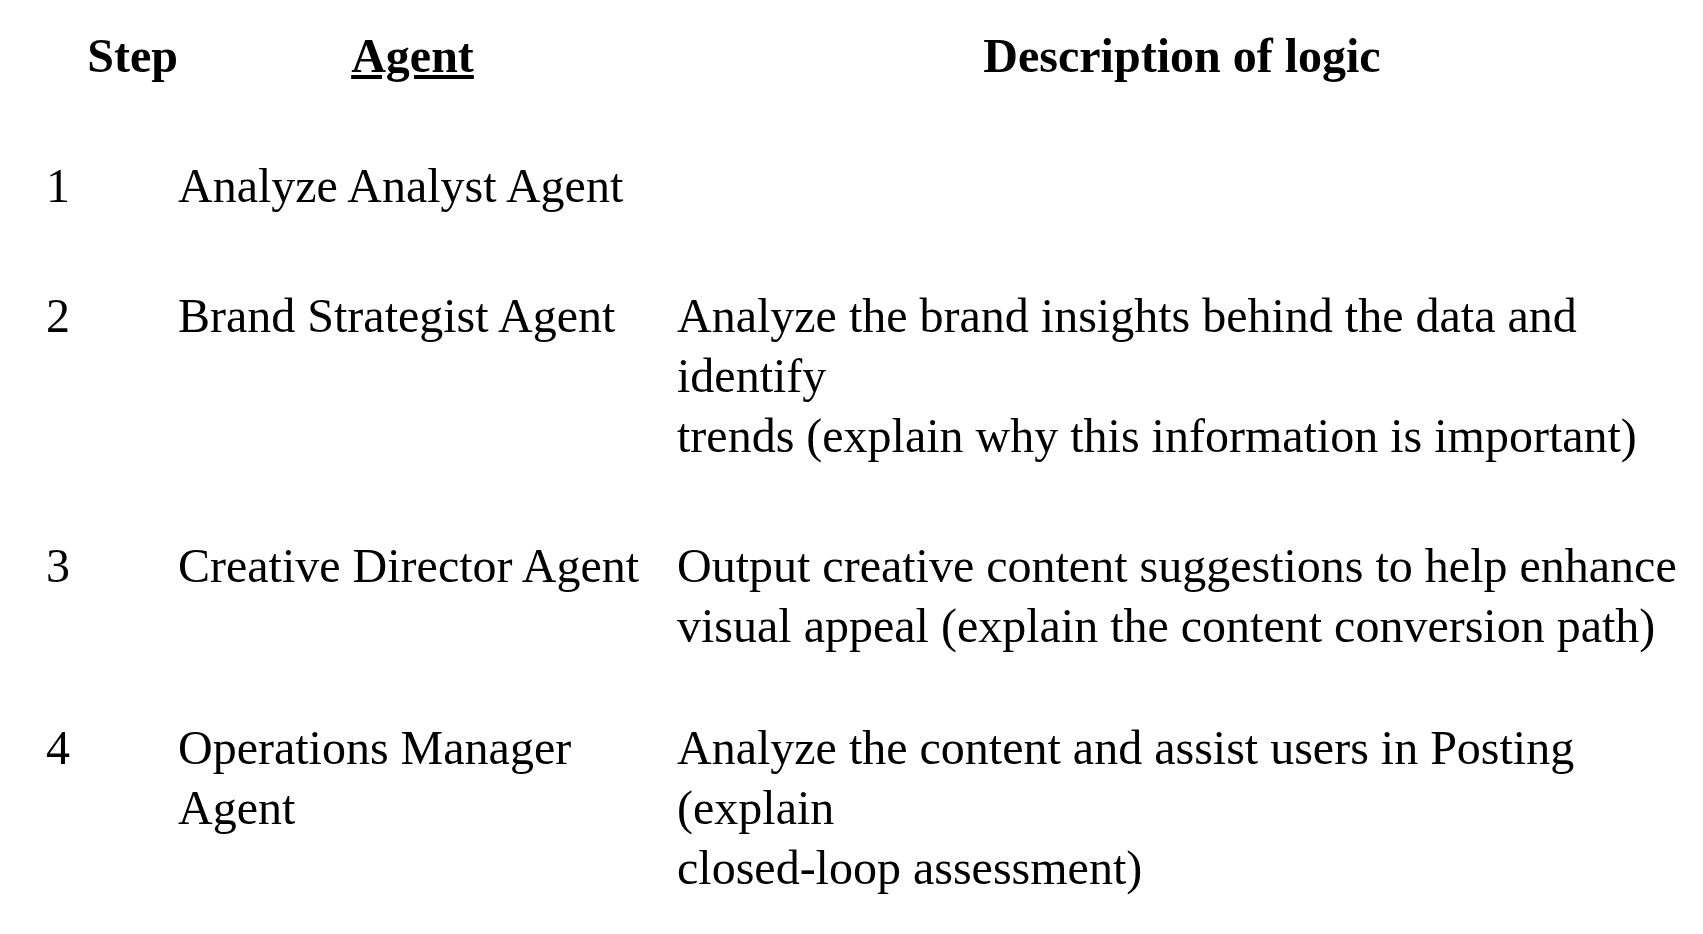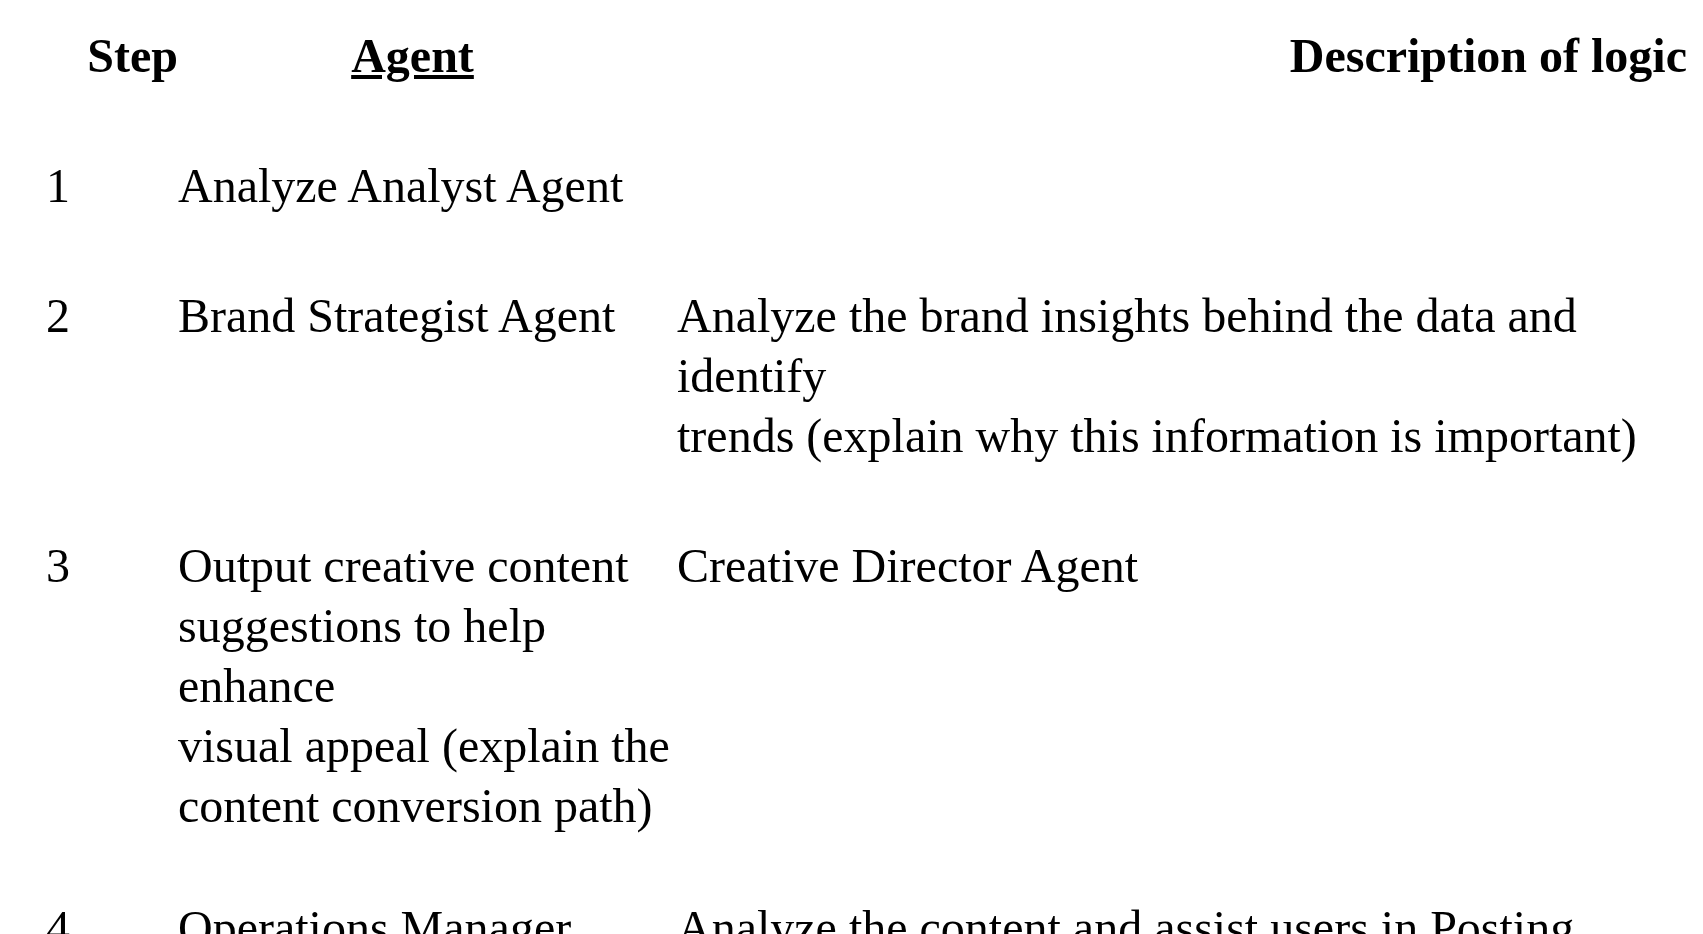"Description of logic" .hdr-desc { text-align: right -> center }
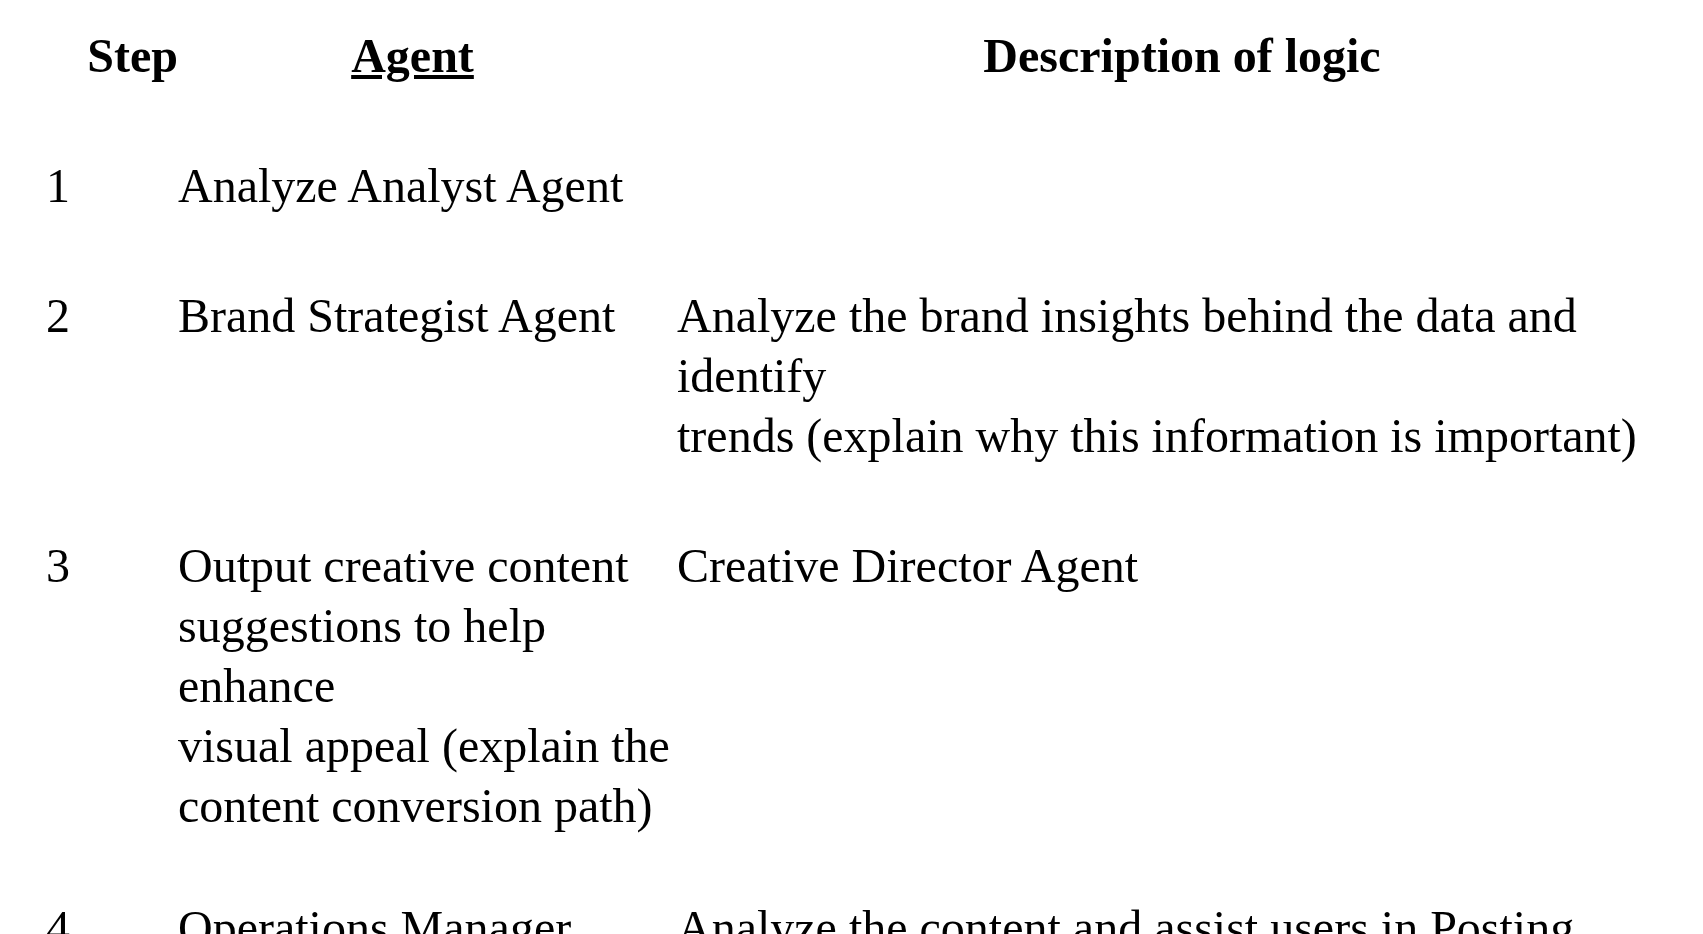"Output creative content suggestions to" div.cell { order: before "Creative Director Agent" -> after "Creative Director Agent" }
